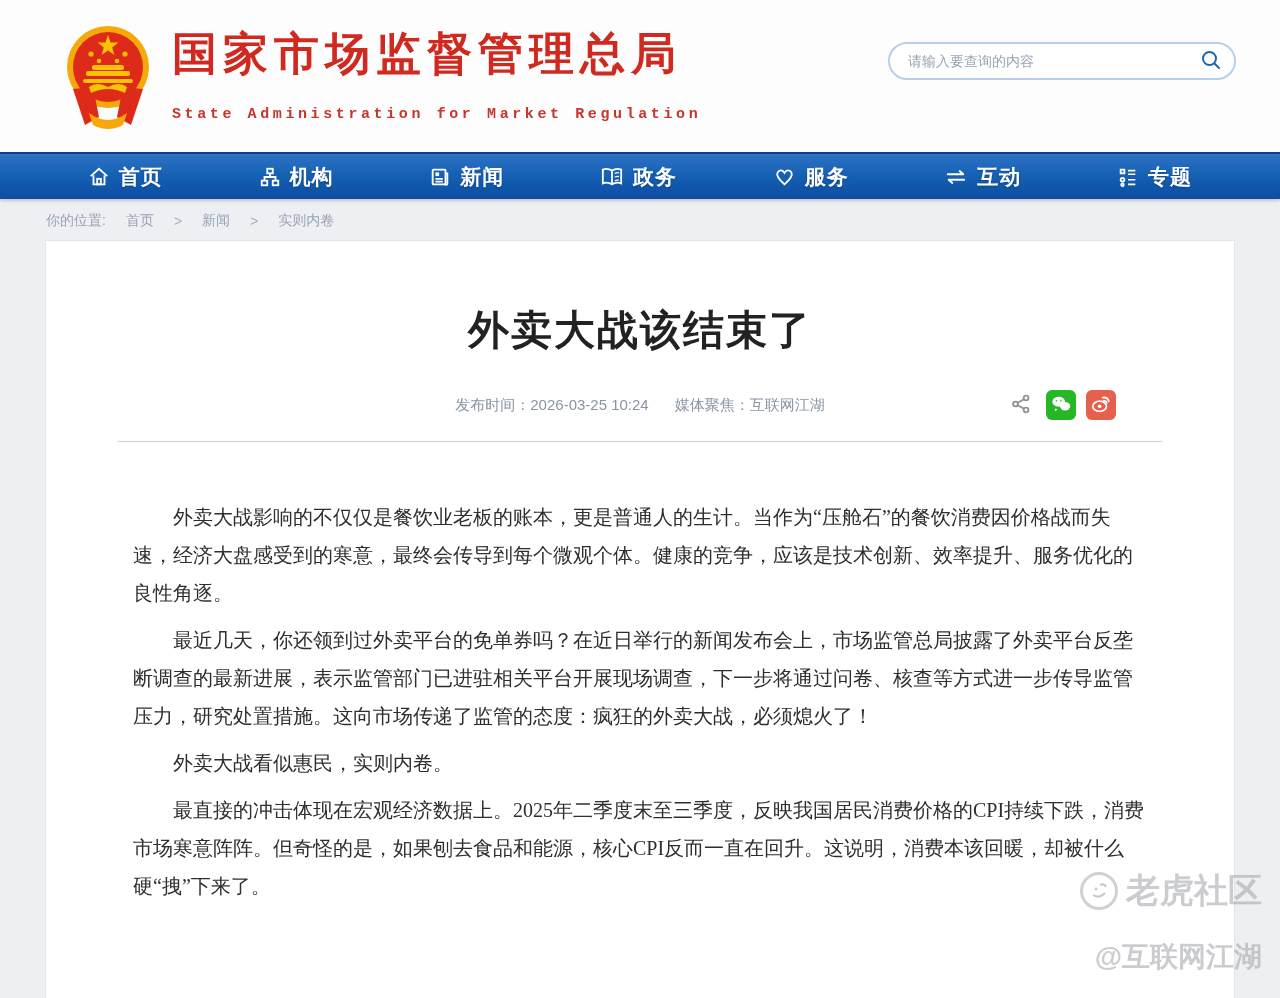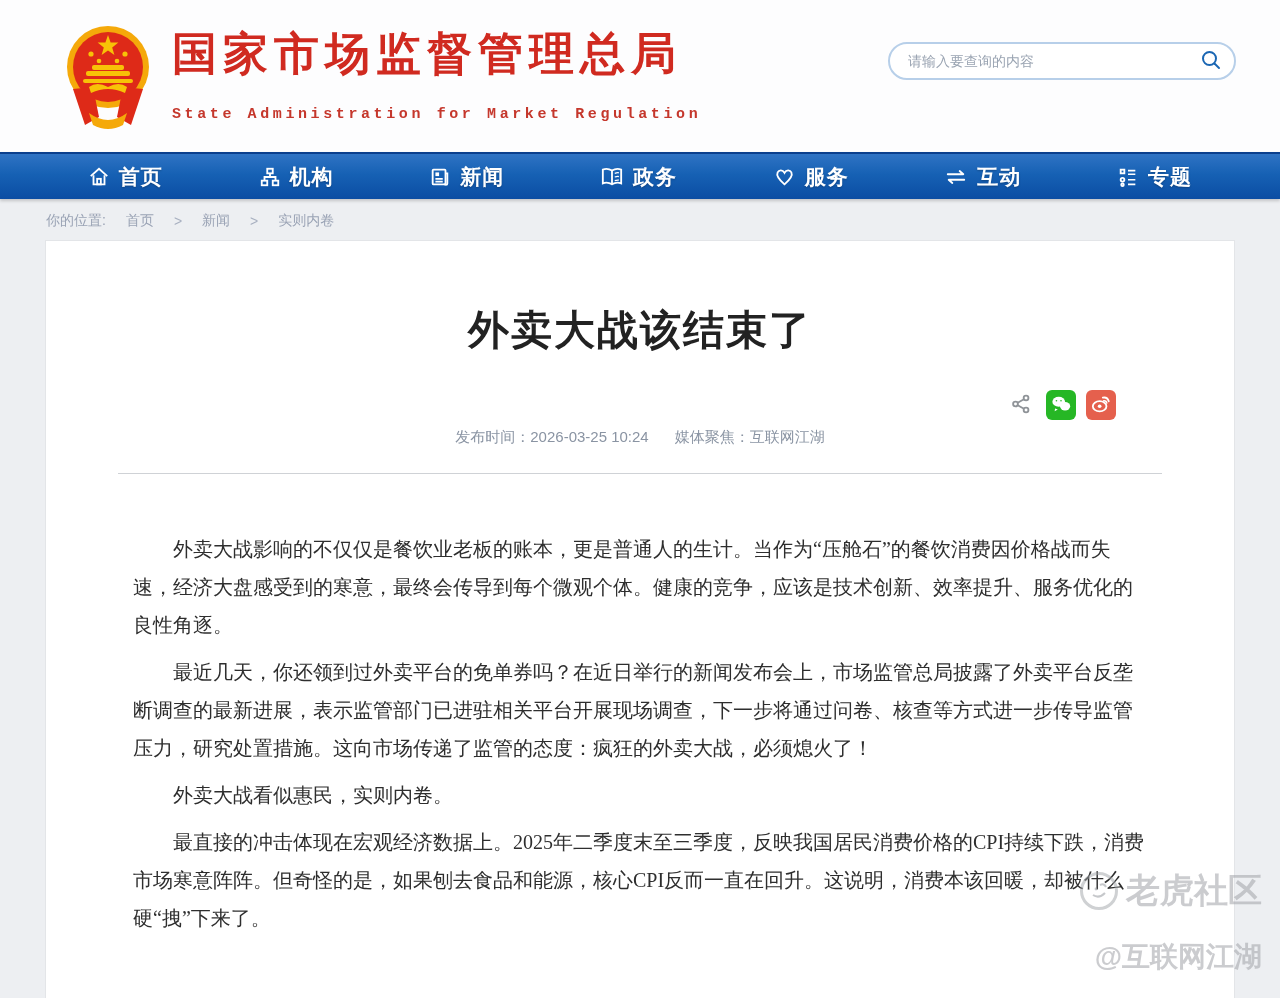"发布时间：2026-03-25 10:24" .meta-text { margin-top: 32px -> none }
